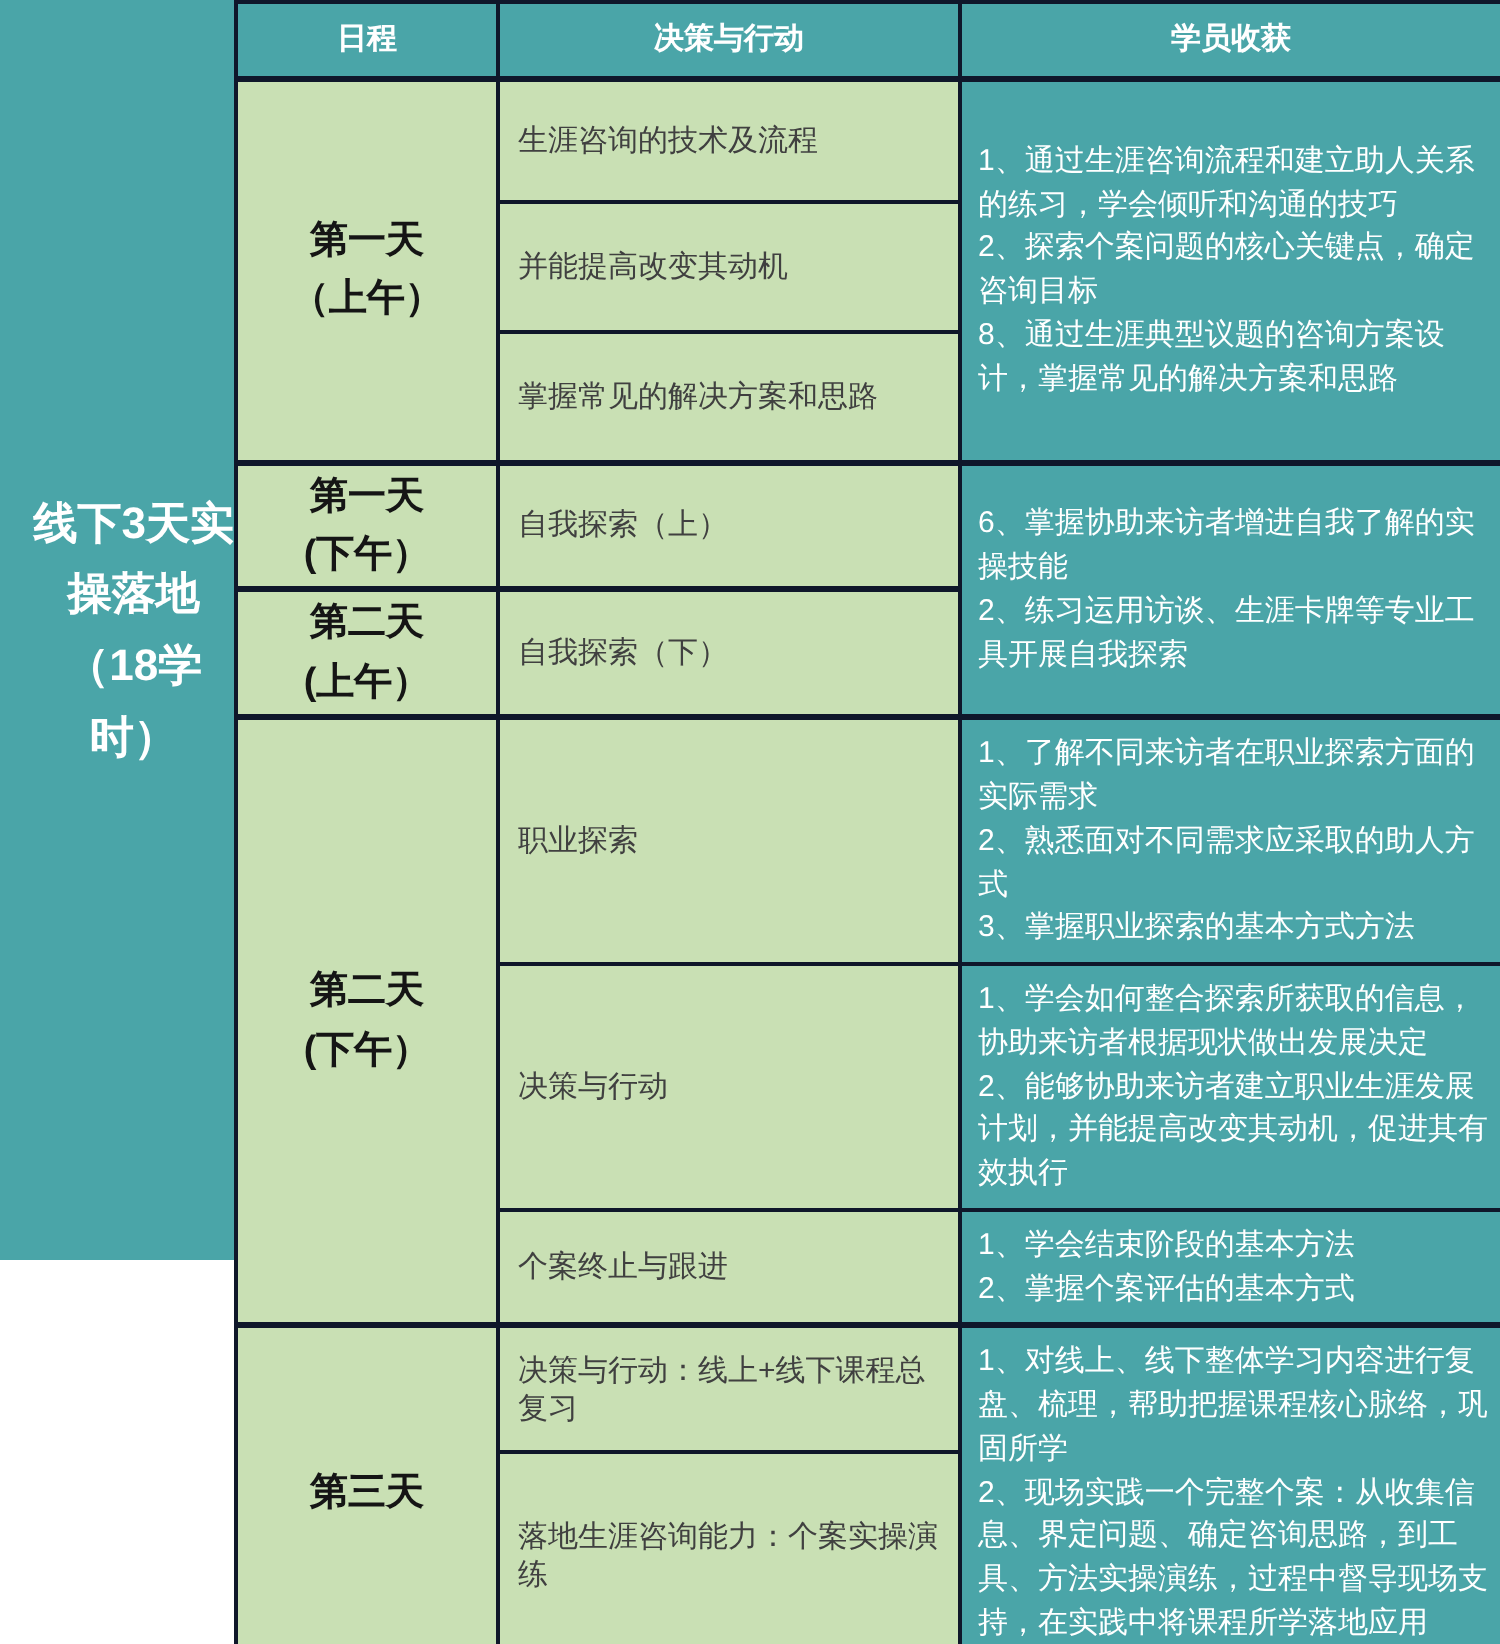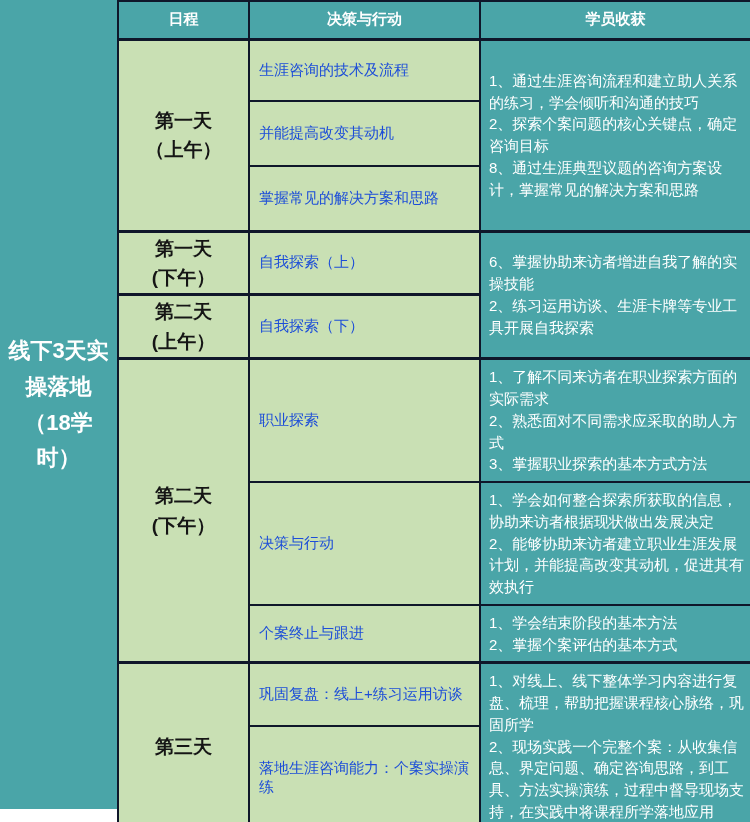"生涯咨询的技术及流程" td.course { color: #1d4ed8 -> #404040 }
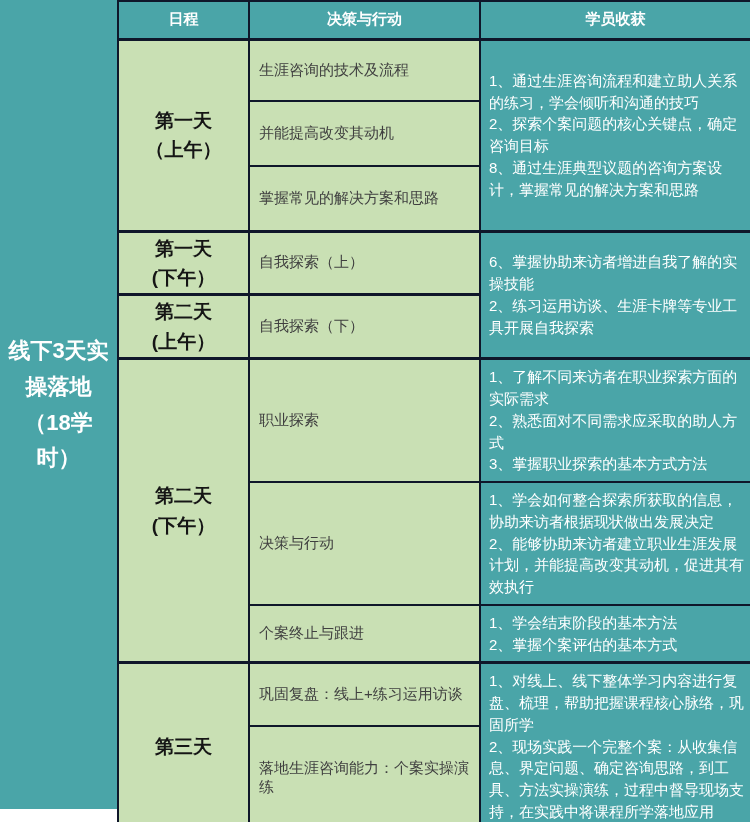"线下3天实" .sidebar { height: 809px -> 630px; justify-content: center -> flex-end }
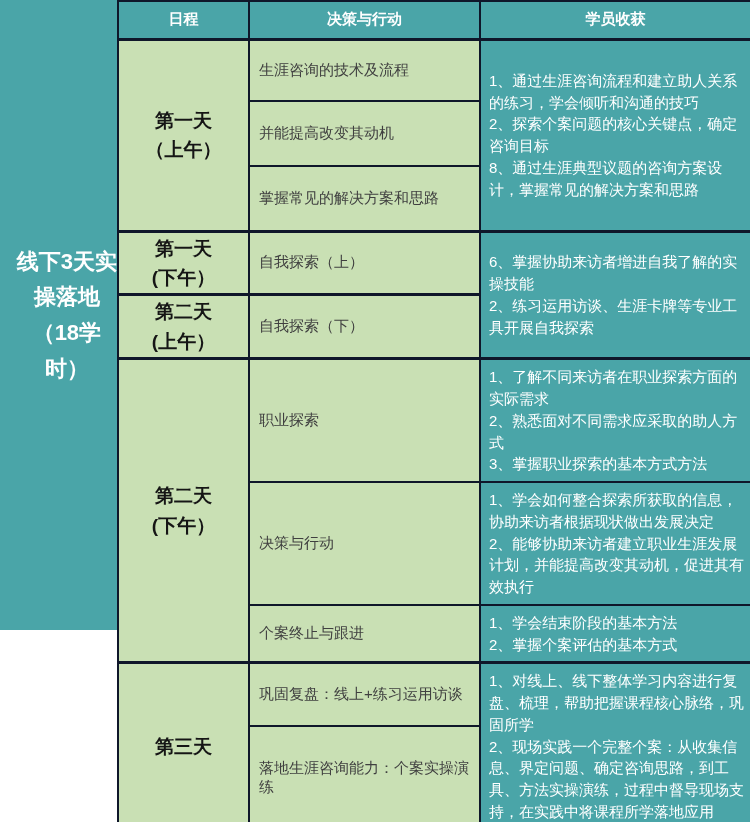"巩固复盘：线上+练习运用访谈" td.course { text: 巩固复盘：线上+练习运用访谈 -> 决策与行动：线上+线下课程总复习 }
